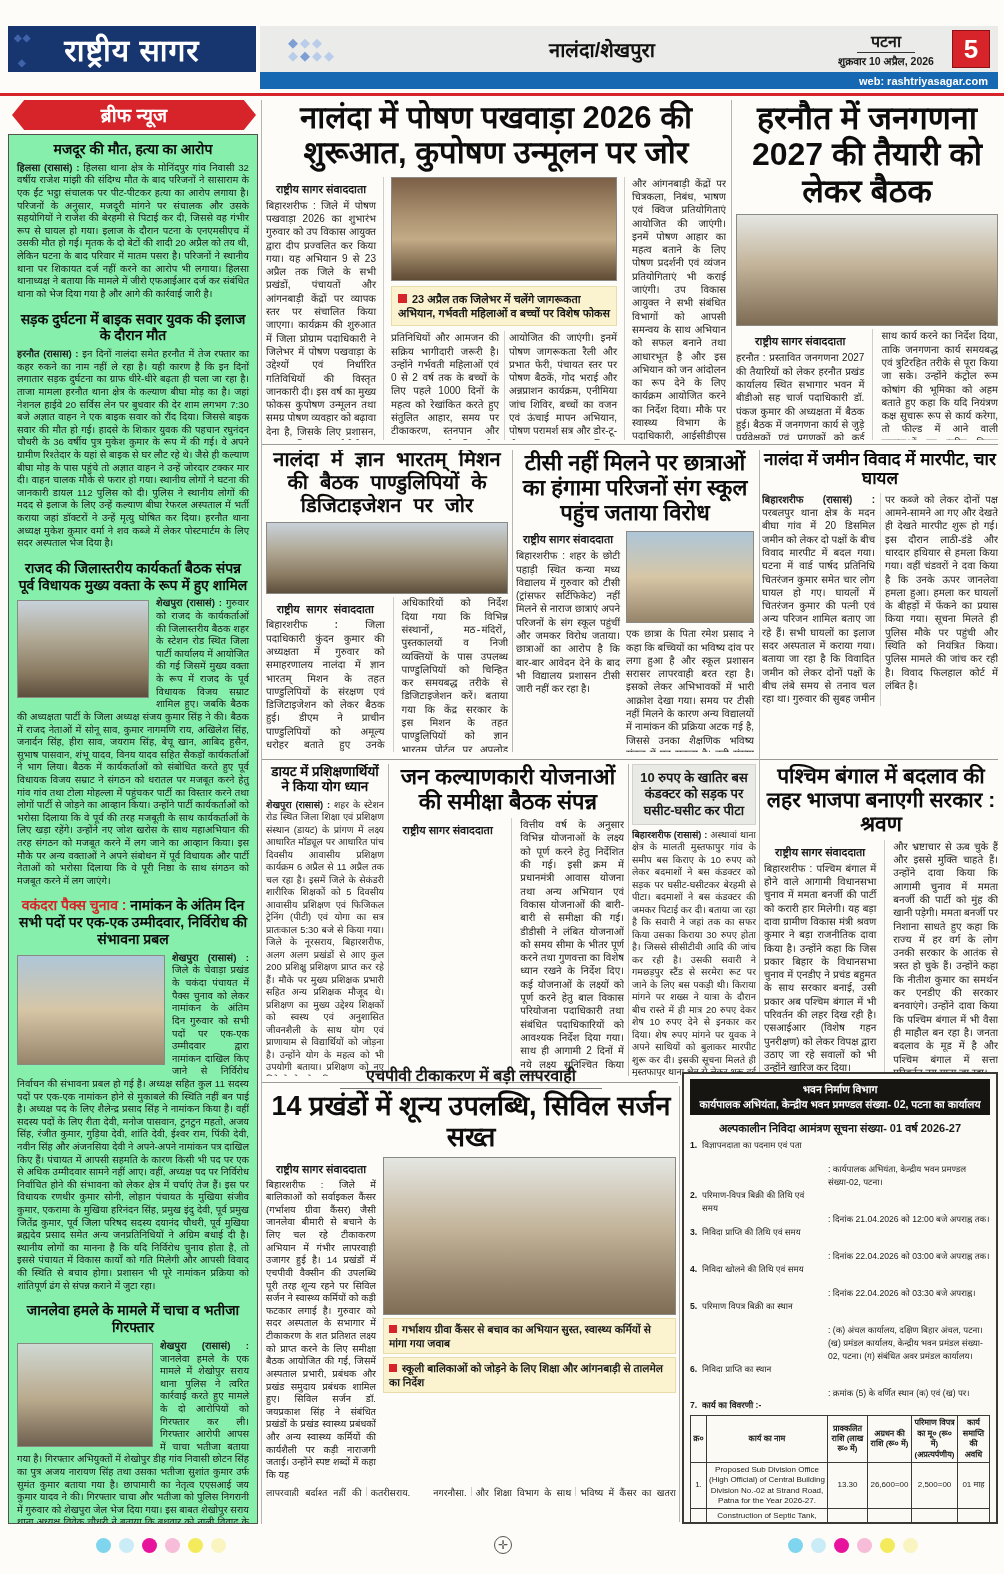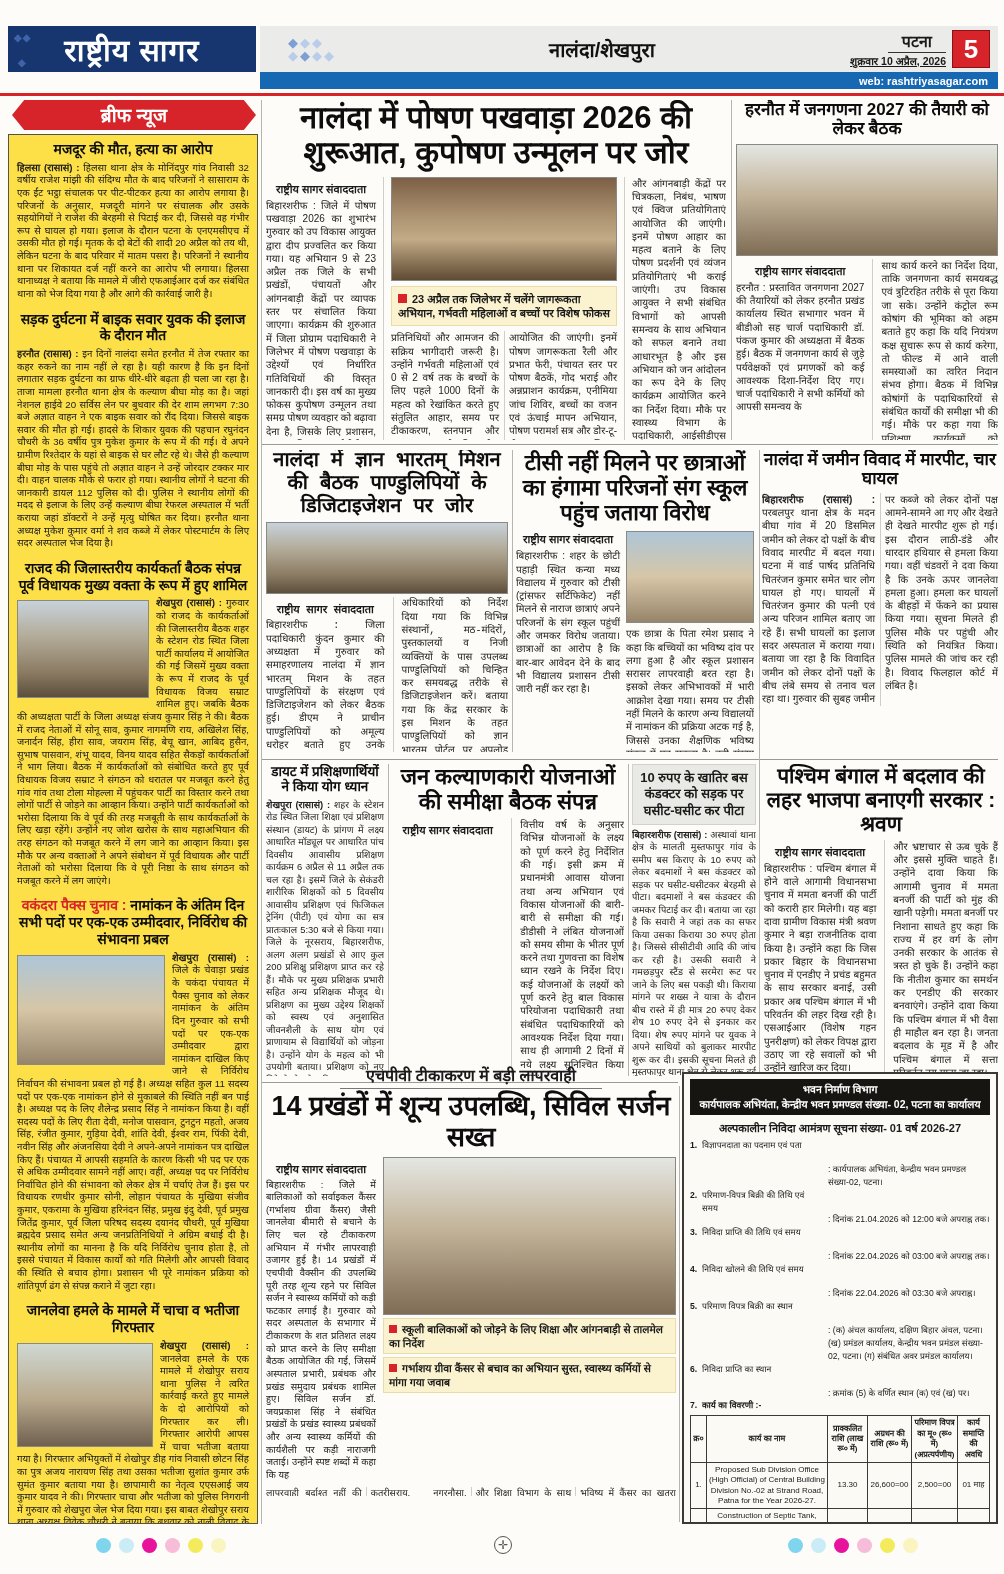"पटना" .city-box { text-align: right -> center; text-decoration: underline -> none }
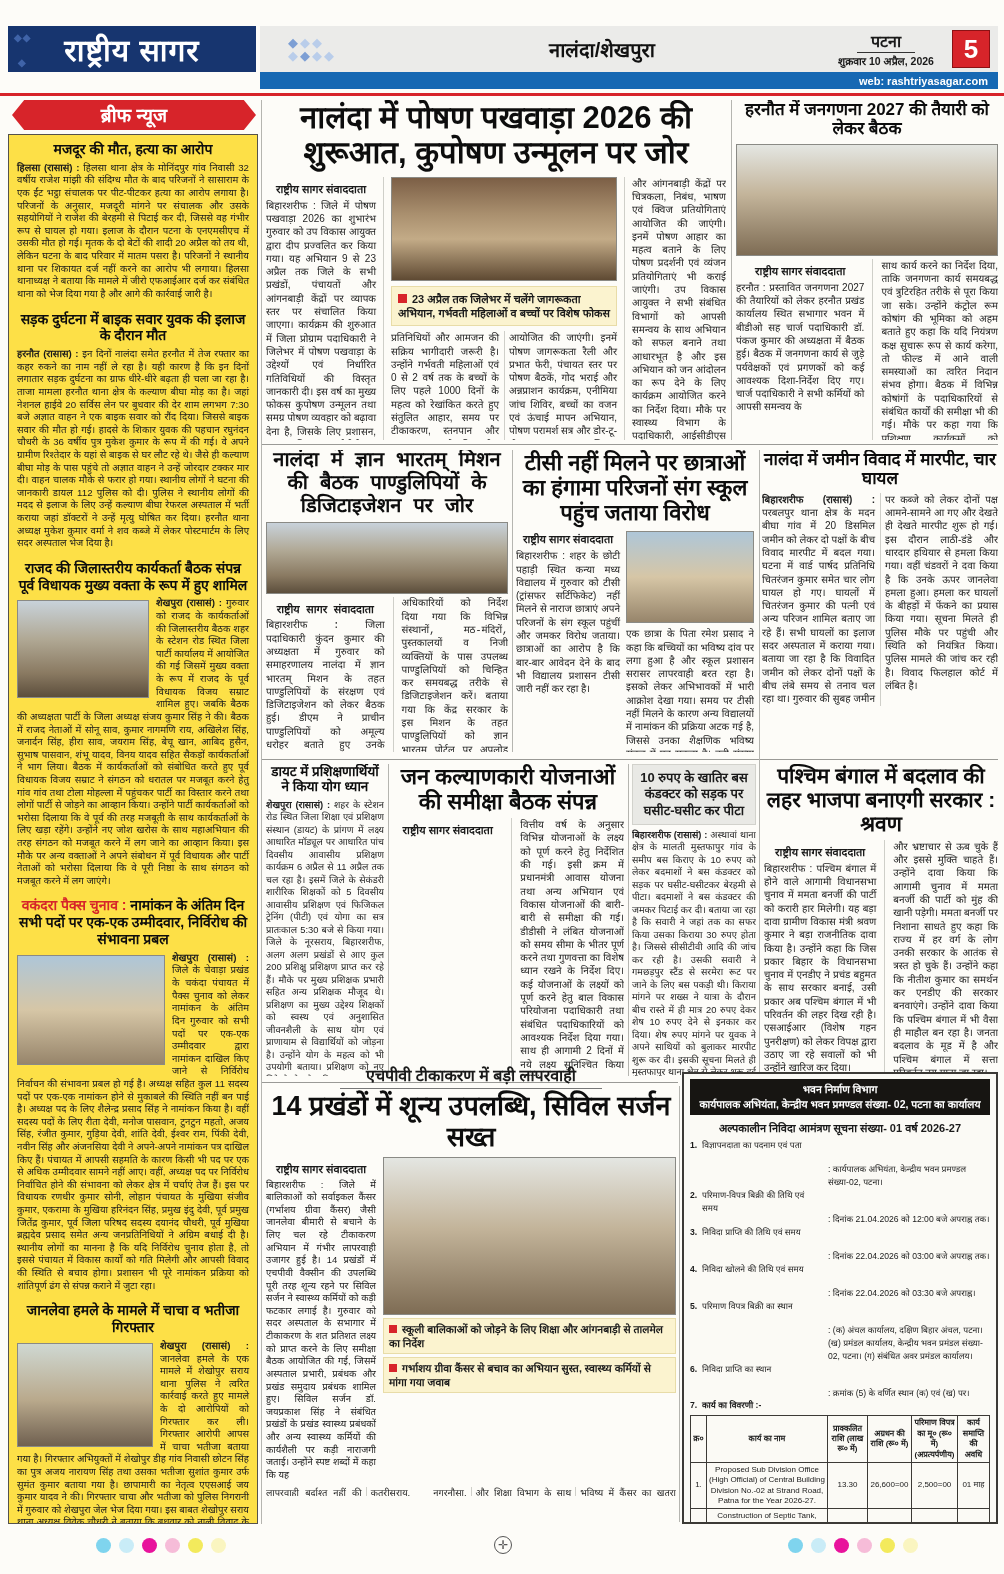"हरनौत में जनगणना 2027 की" .art-census .headline { font-size: 17px -> 32px }
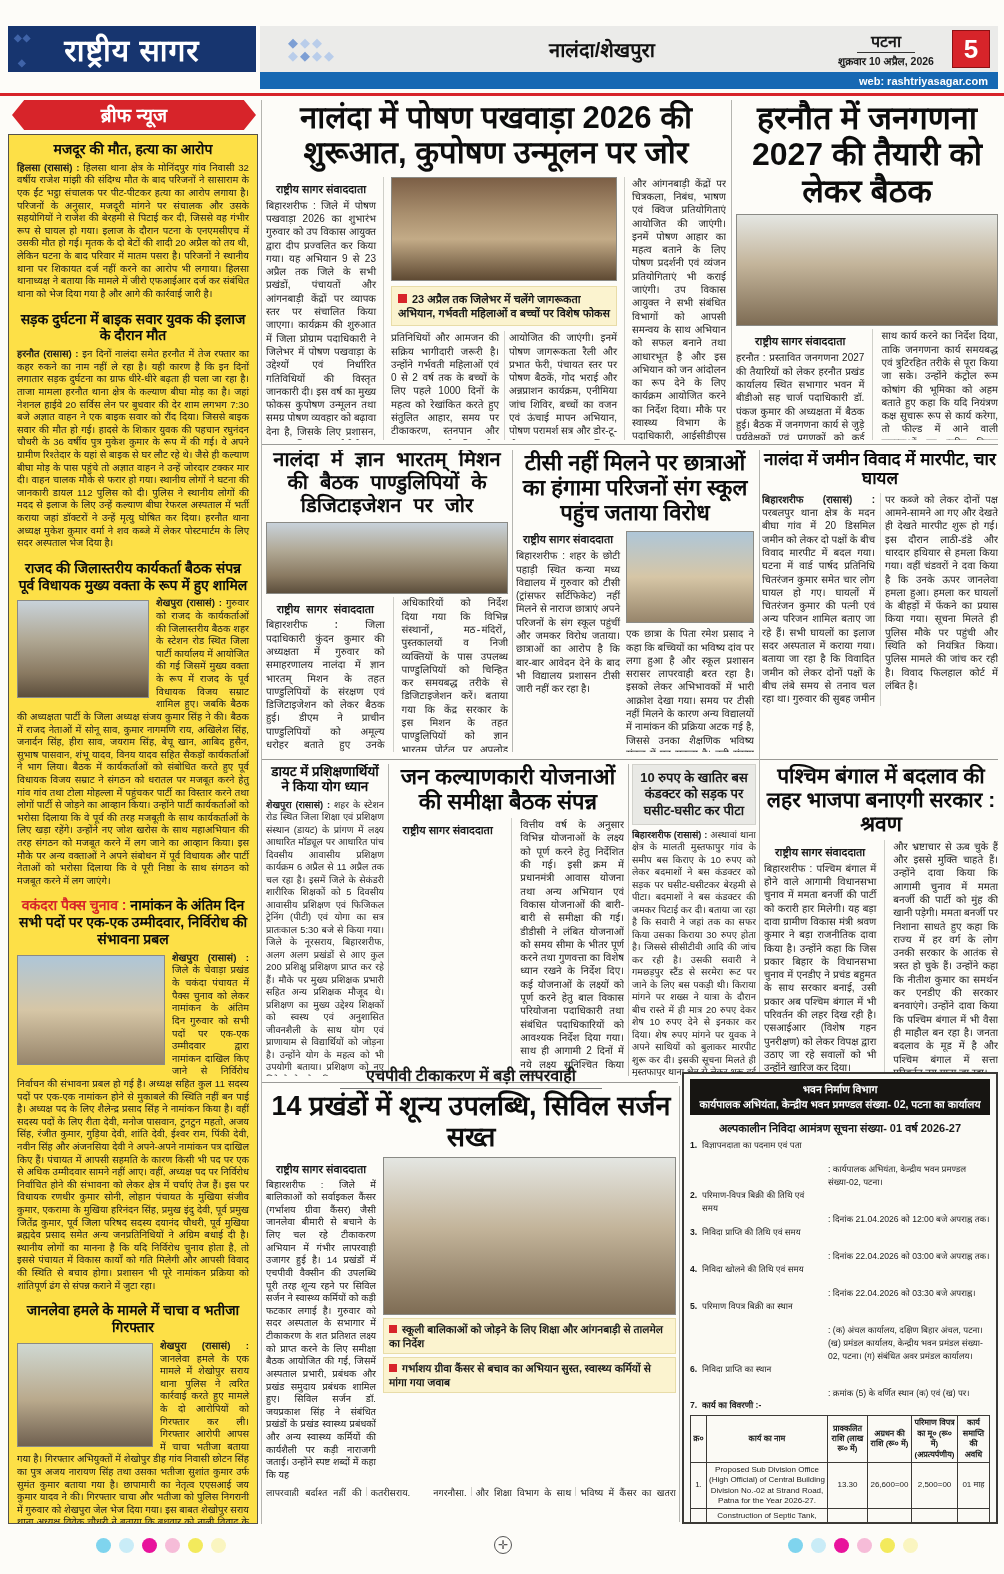"मजदूर की मौत, हत्या का" .brief-box { background: #fde047 -> #86efac }
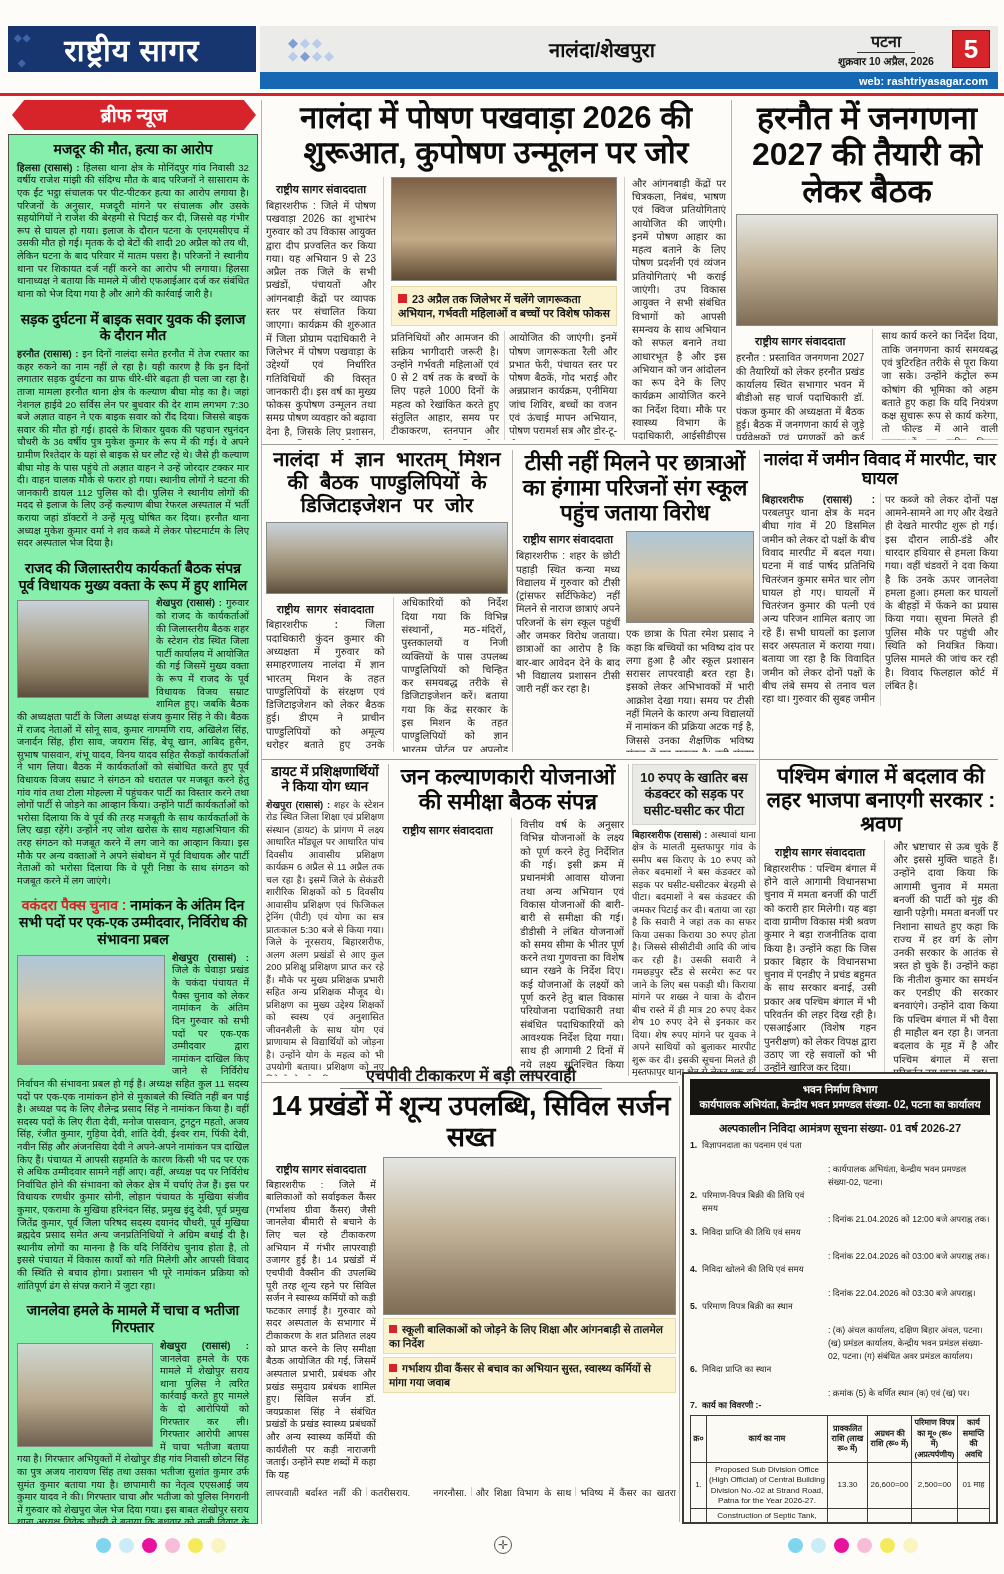"स्कूली बालिकाओं को जोड़ने के" div.bullet-line { order: before "गर्भाशय ग्रीवा कैंसर से बचाव" -> after "गर्भाशय ग्रीवा कैंसर से बचाव" }
